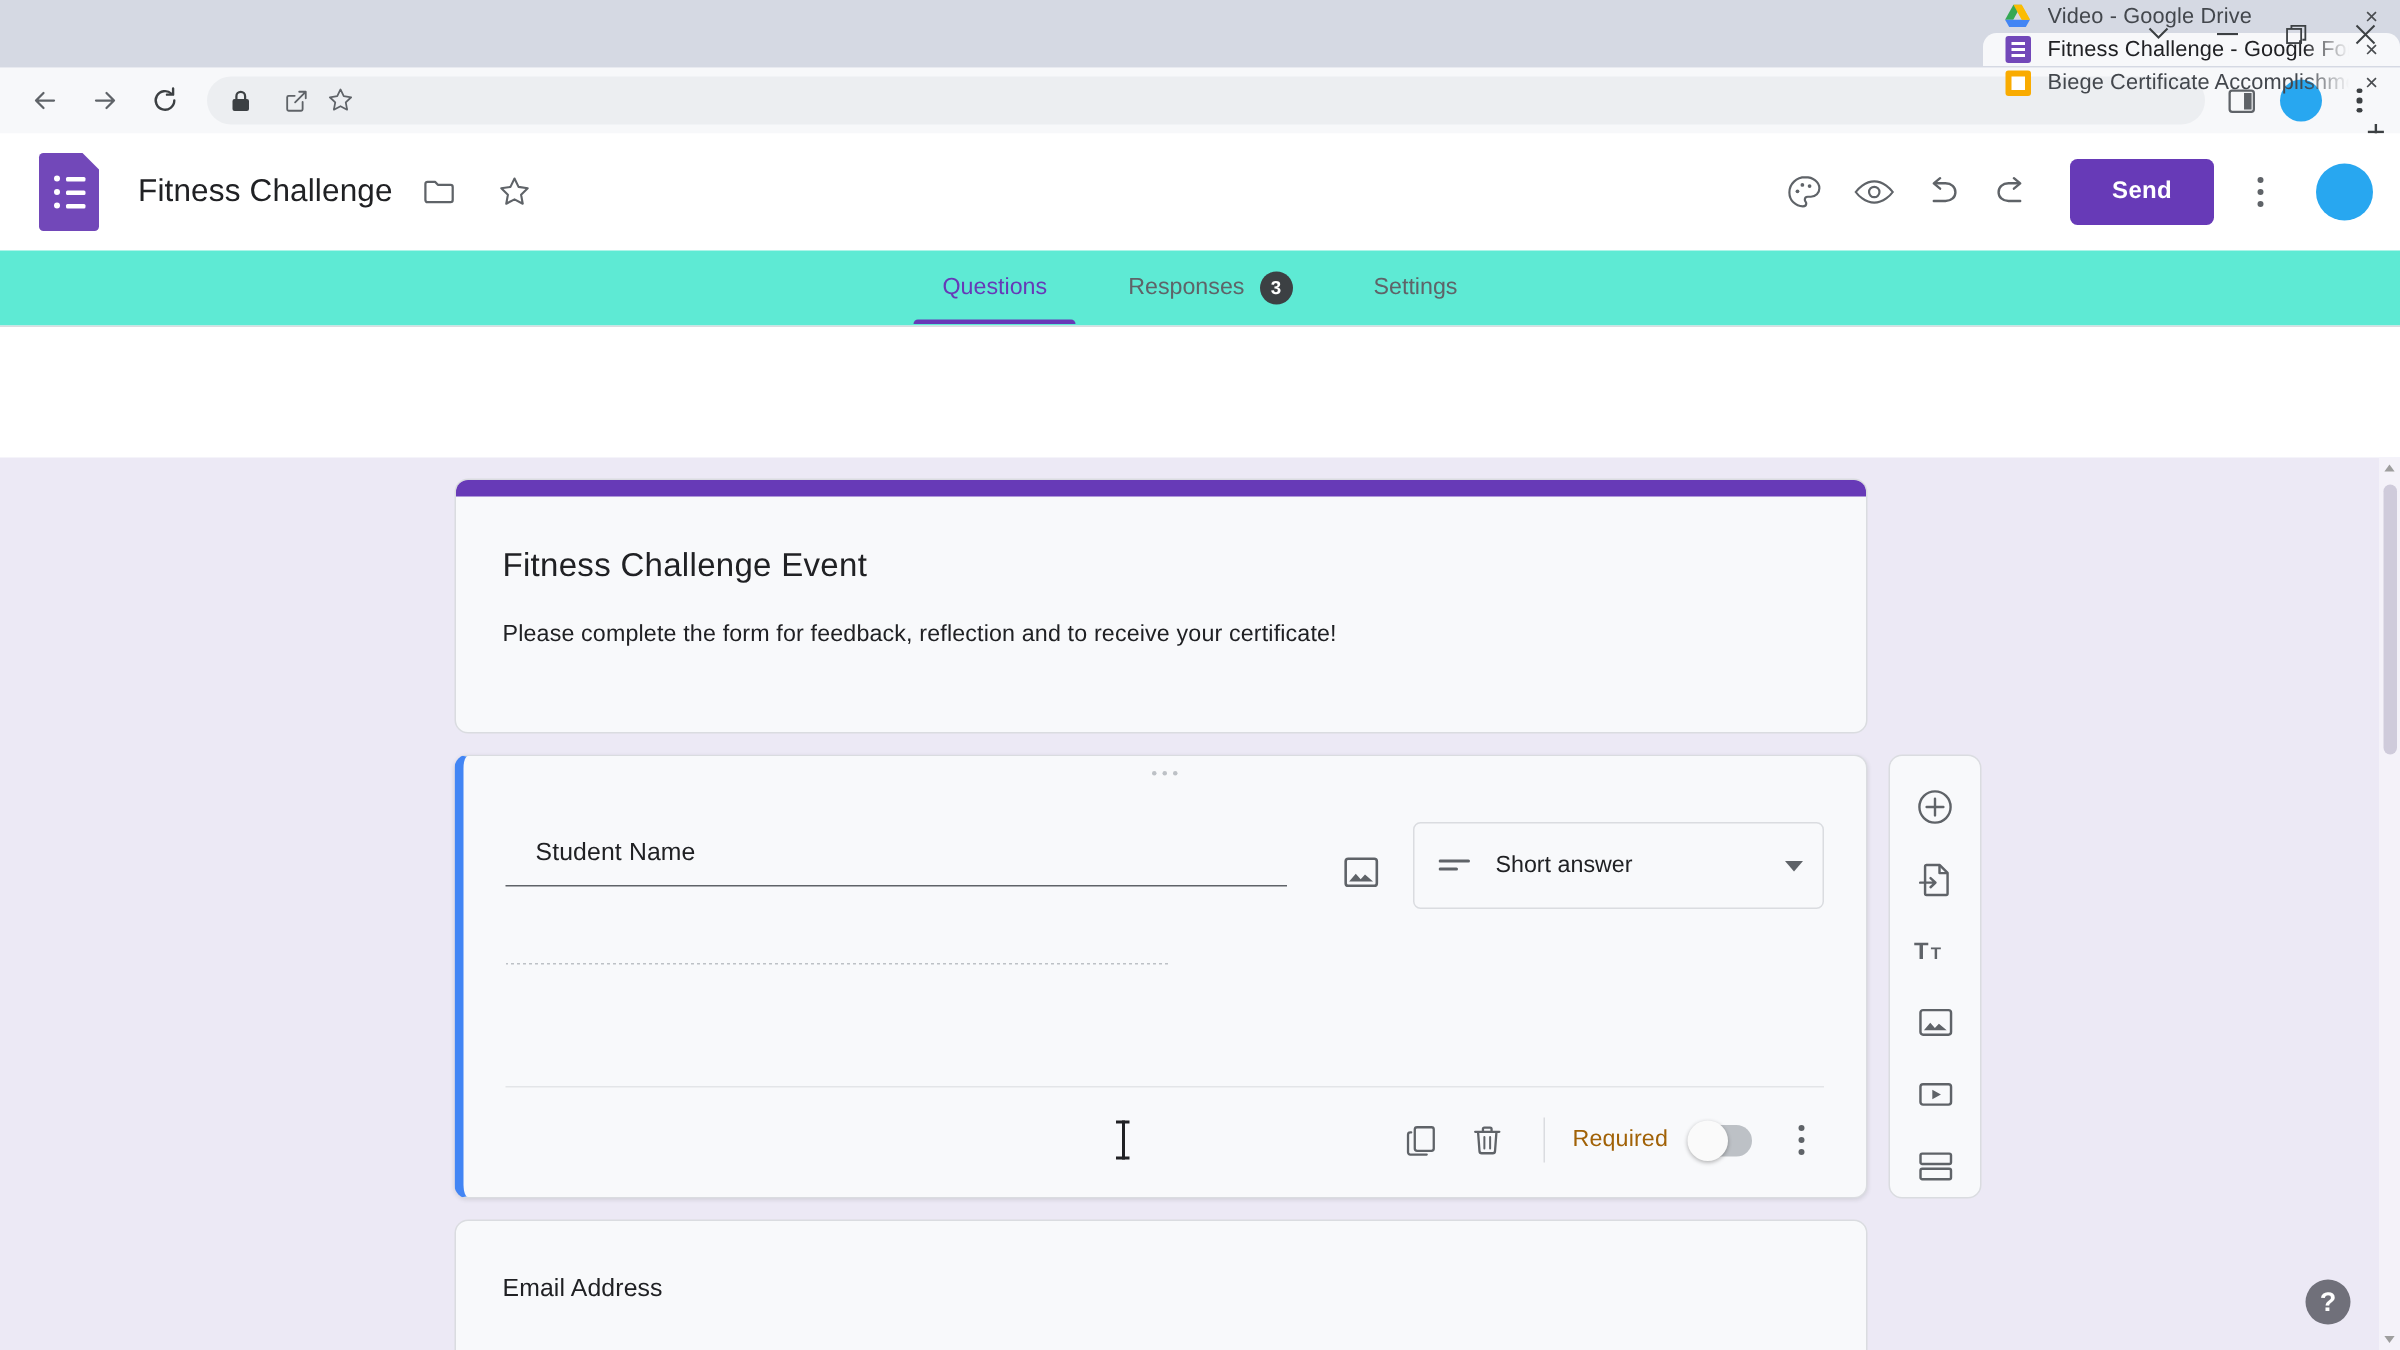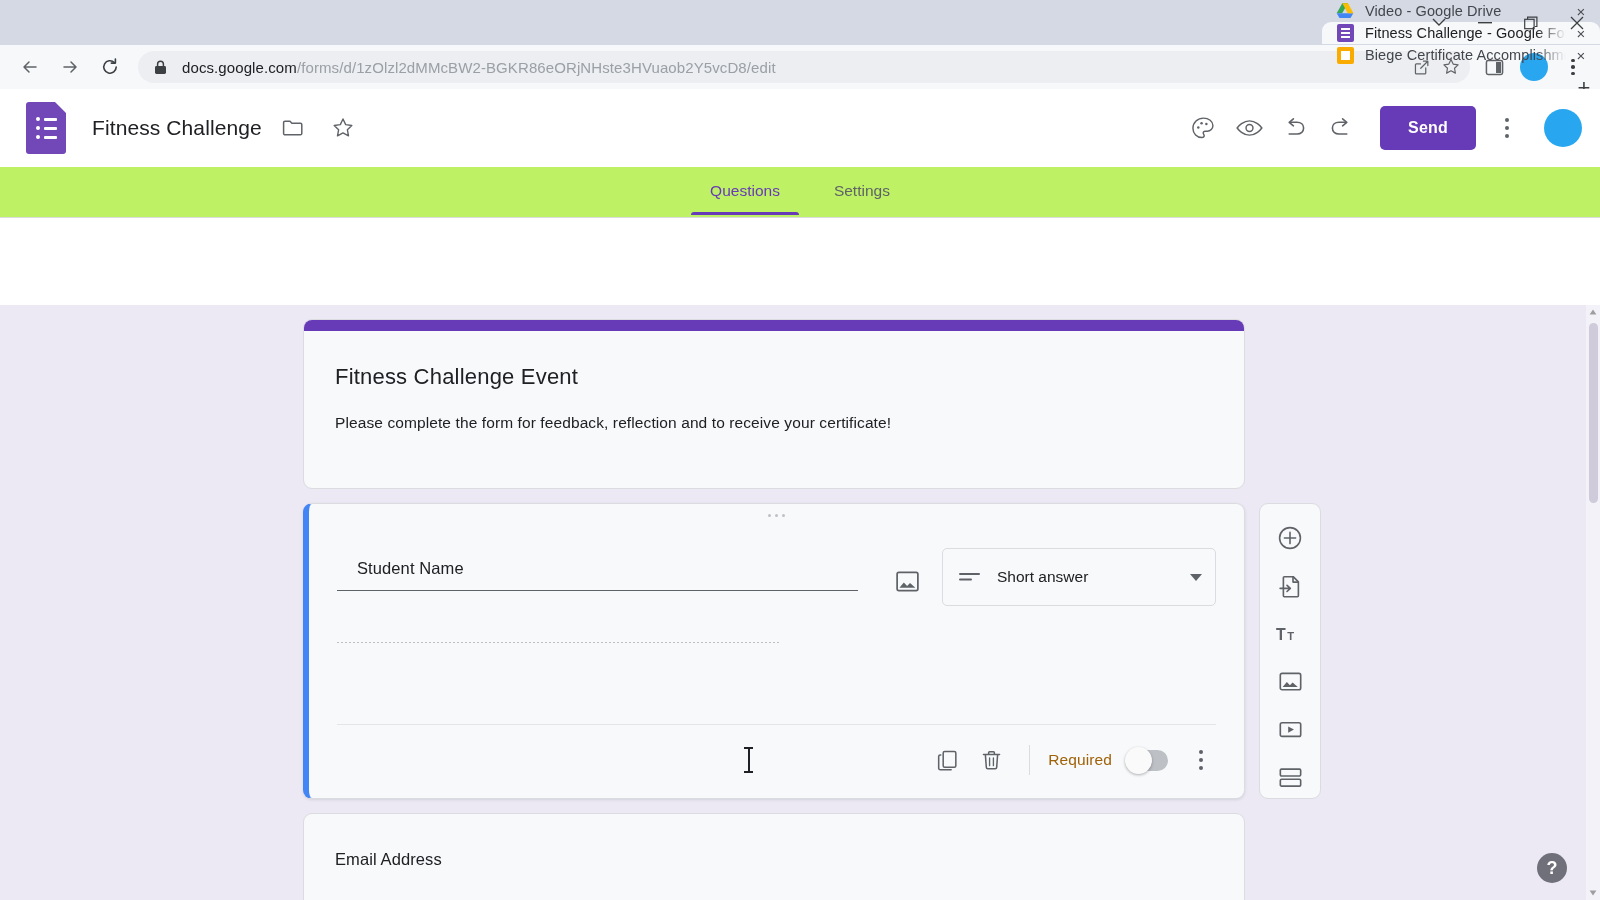"docs.google.com/forms/d/1zOlzl2dMMcBW2-B" span.url { html: <span><b>docs.google.com</b><span>/forms/d/1zOlzl2dMMcBW2-BGKR86eORjNHste3HVuaob2Y5vcD8/edit</span></span> -> none }
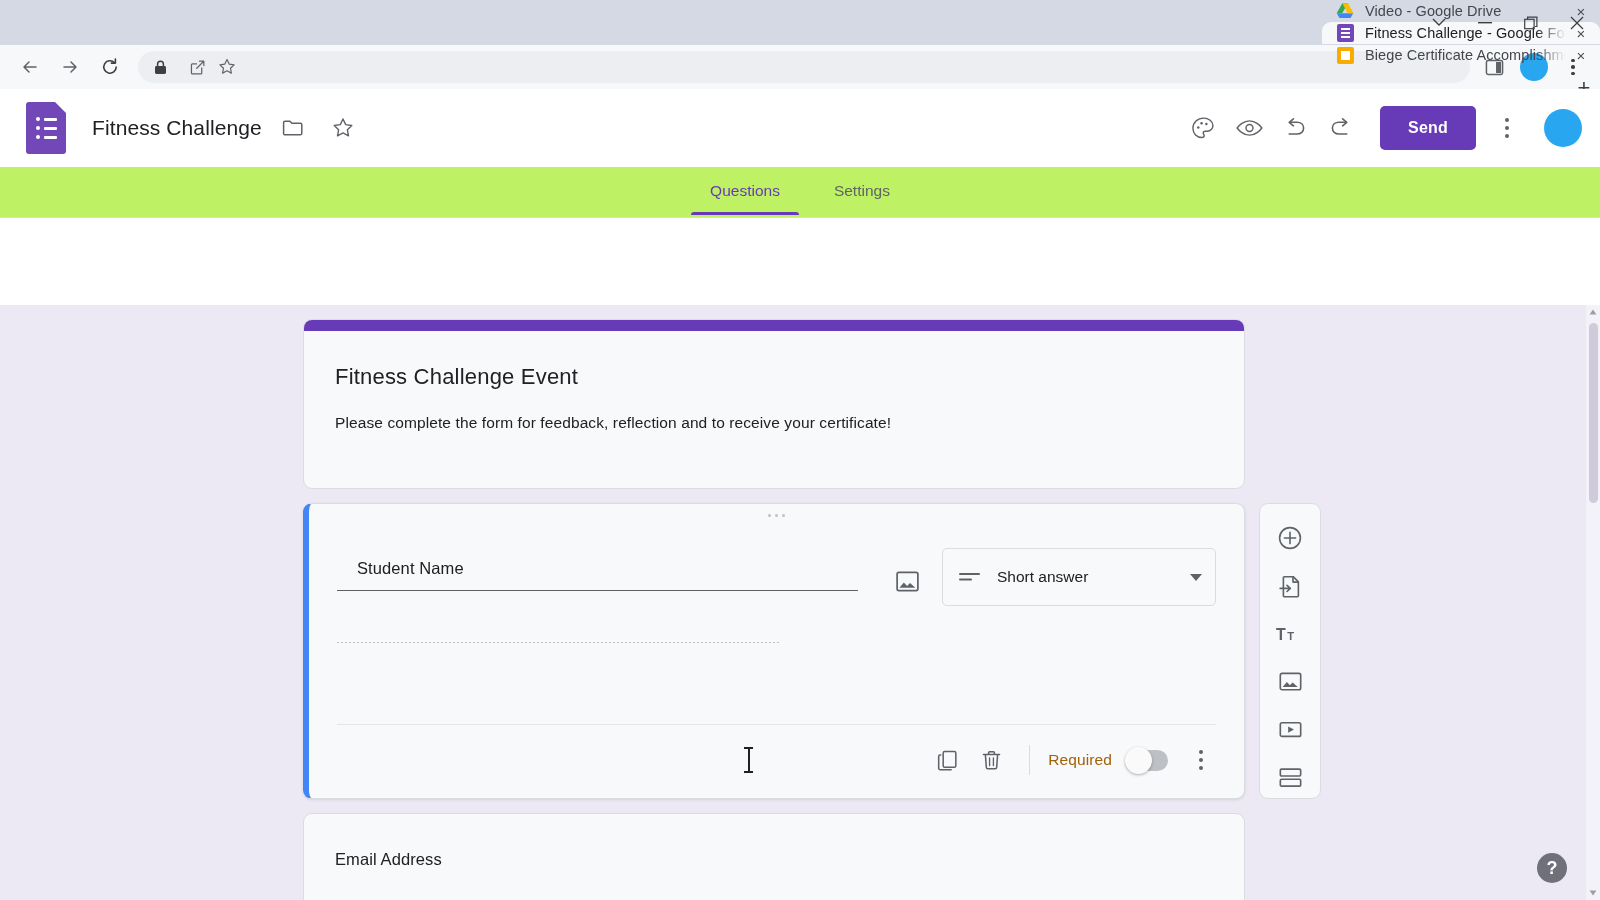"Questions" .forms-tabs { align-items: flex-start -> center; background: #bef264 -> #5eead4 }
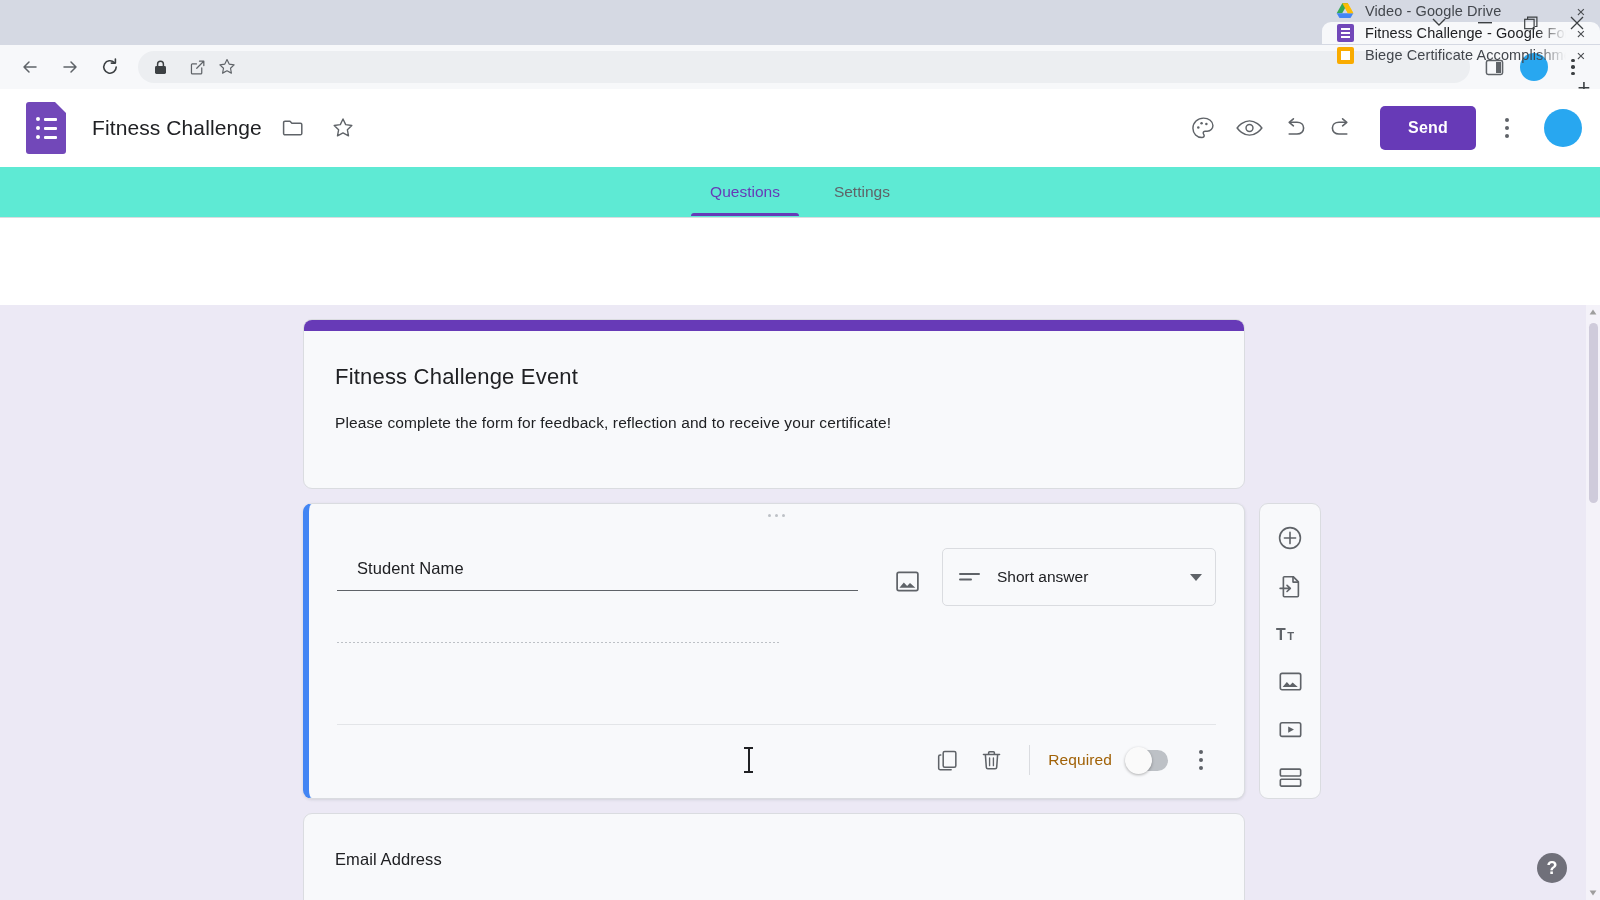"Responses" div.ftab { html: none -> <div> <span>Responses</span> <span>3</span> </div> }
